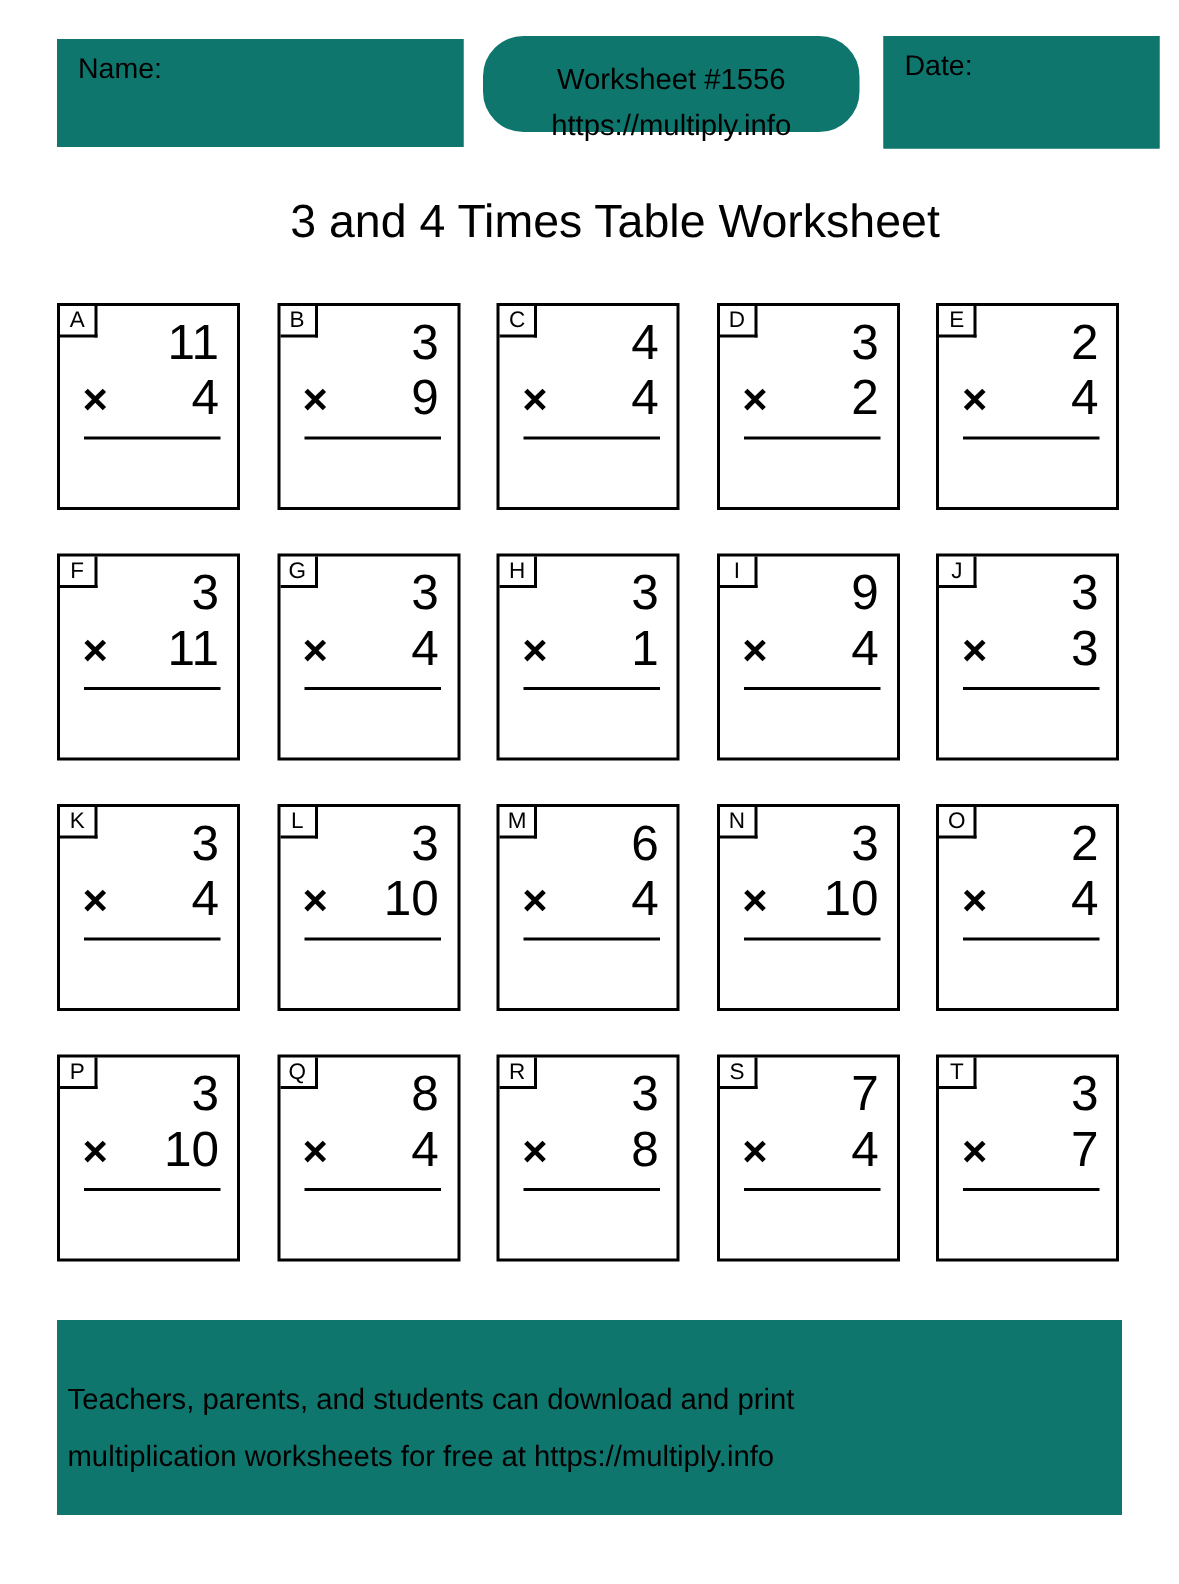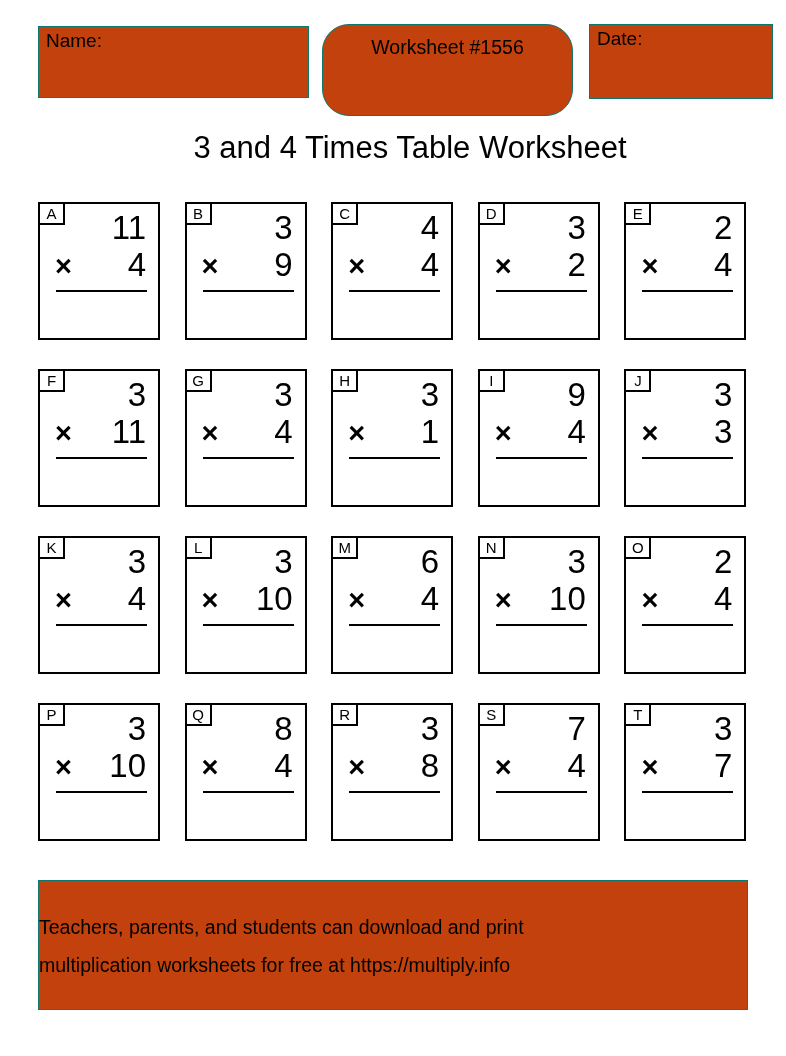"Name:" .hbox { background: #c2410c -> #0f766e; border: 1px solid #0f766e -> 7px solid #0f766e }
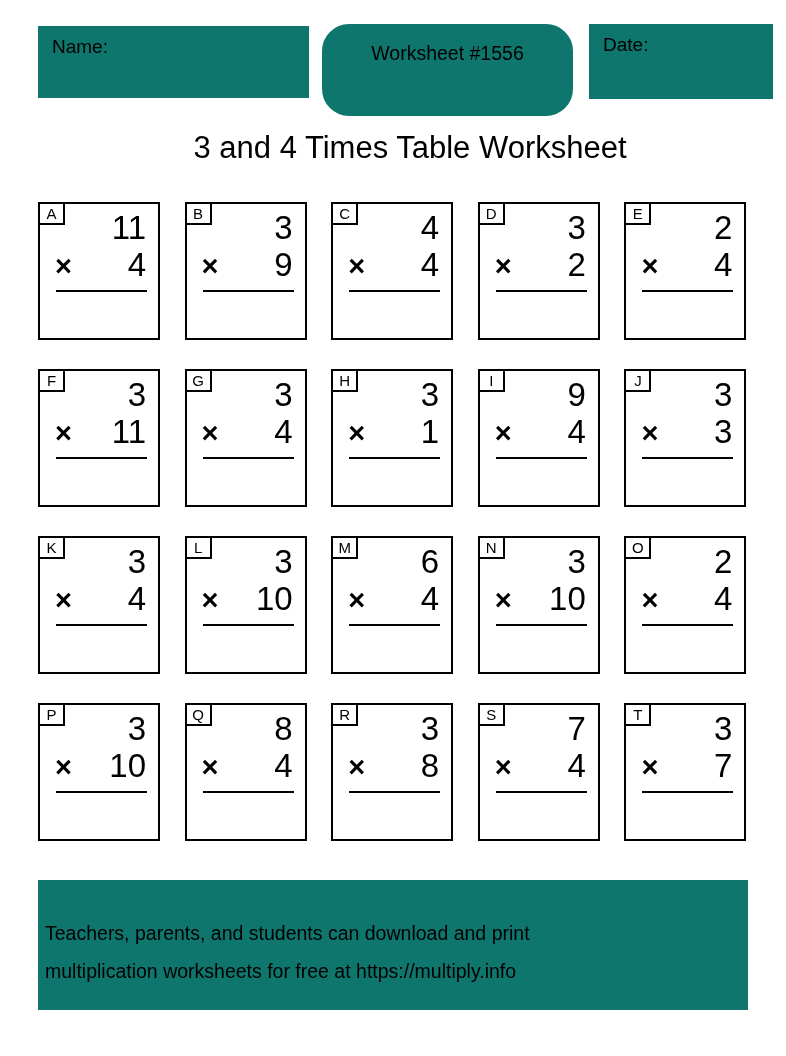"Worksheet #1556" .ws-box { height: 92px -> 64px }
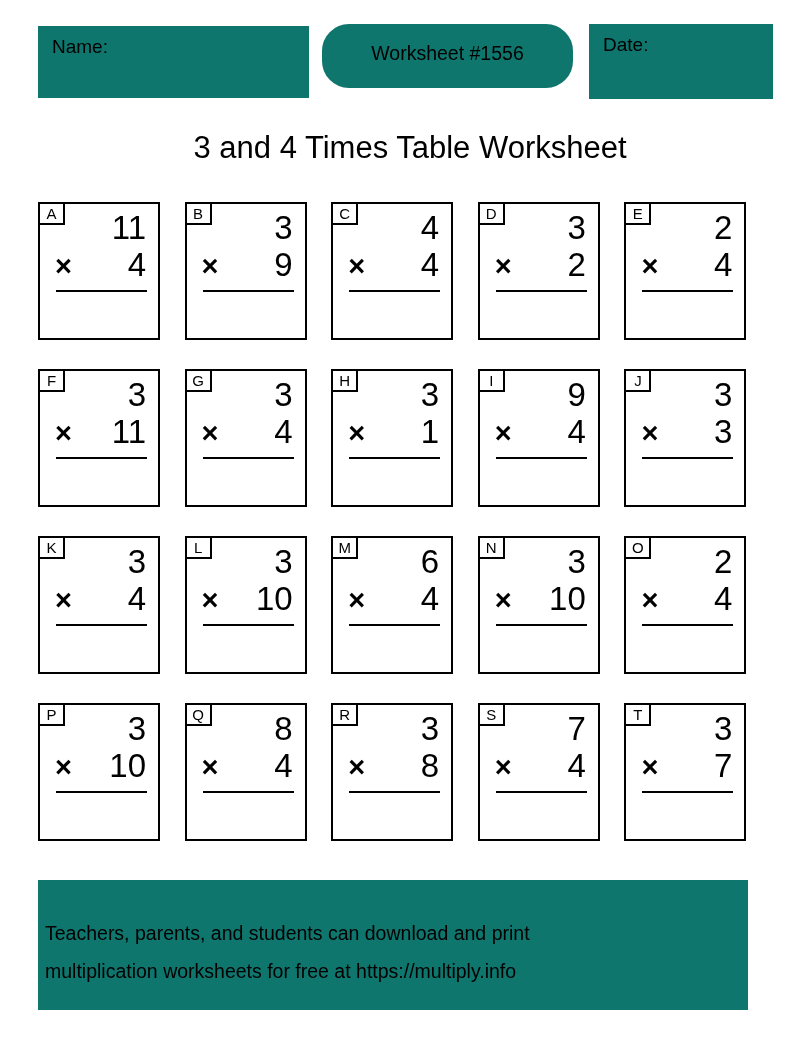"https://multiply.info" div { html: none -> <div>https://multiply.info</div> }
